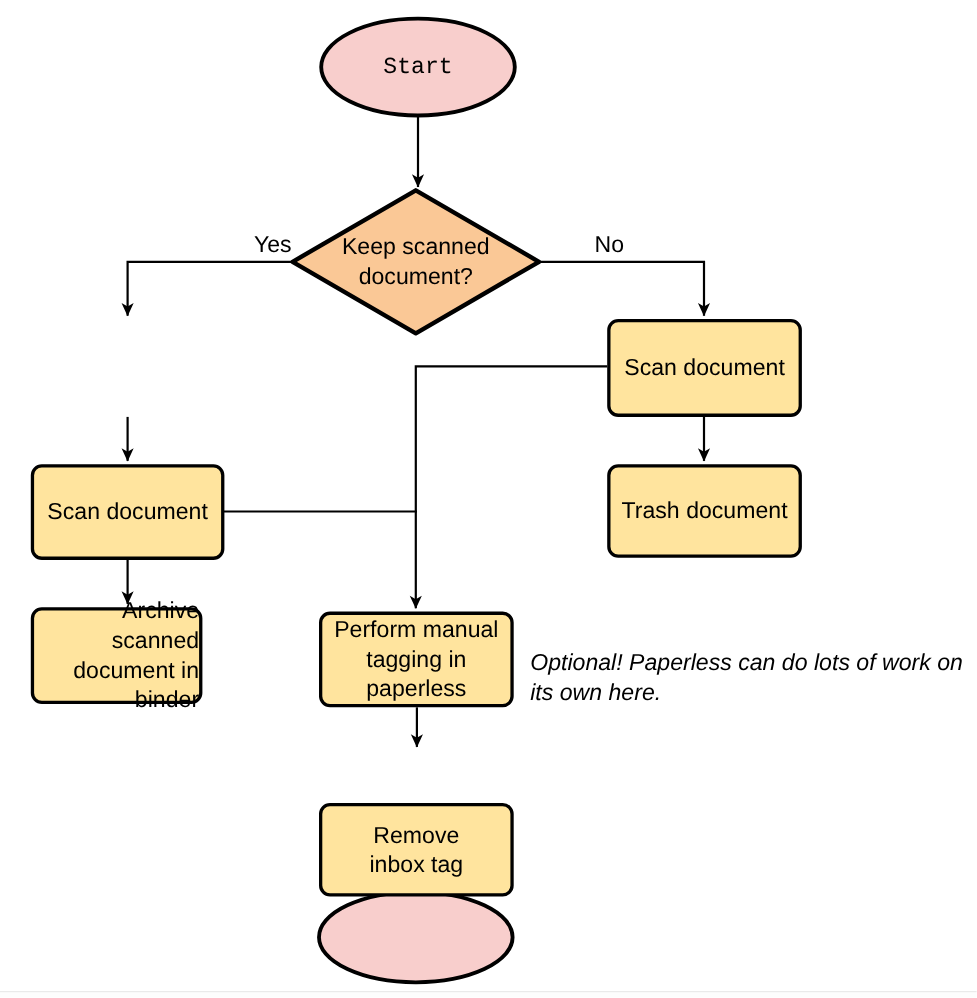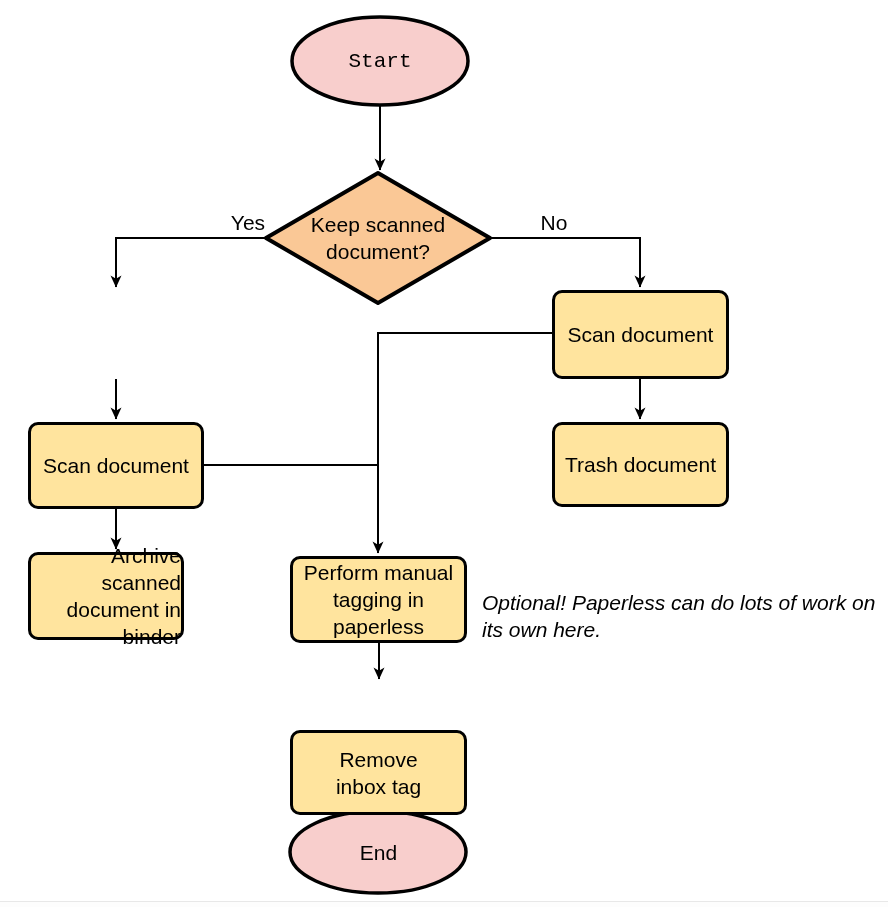"End" div.node-label { html: <div>End</div> -> none }
